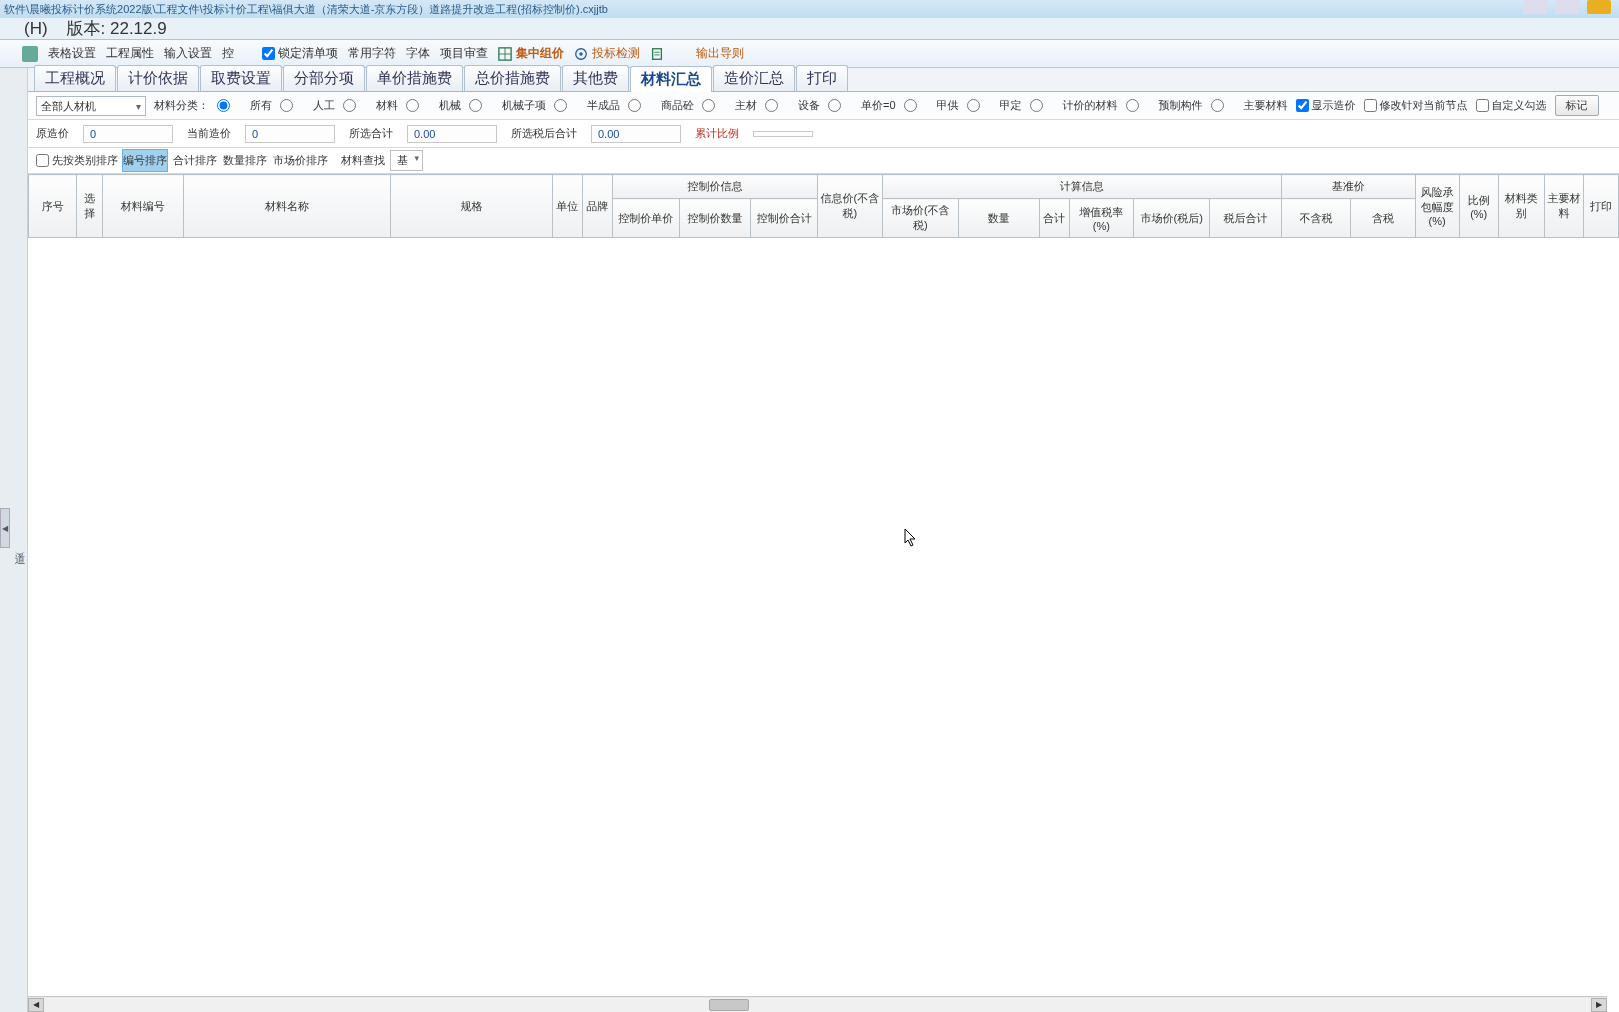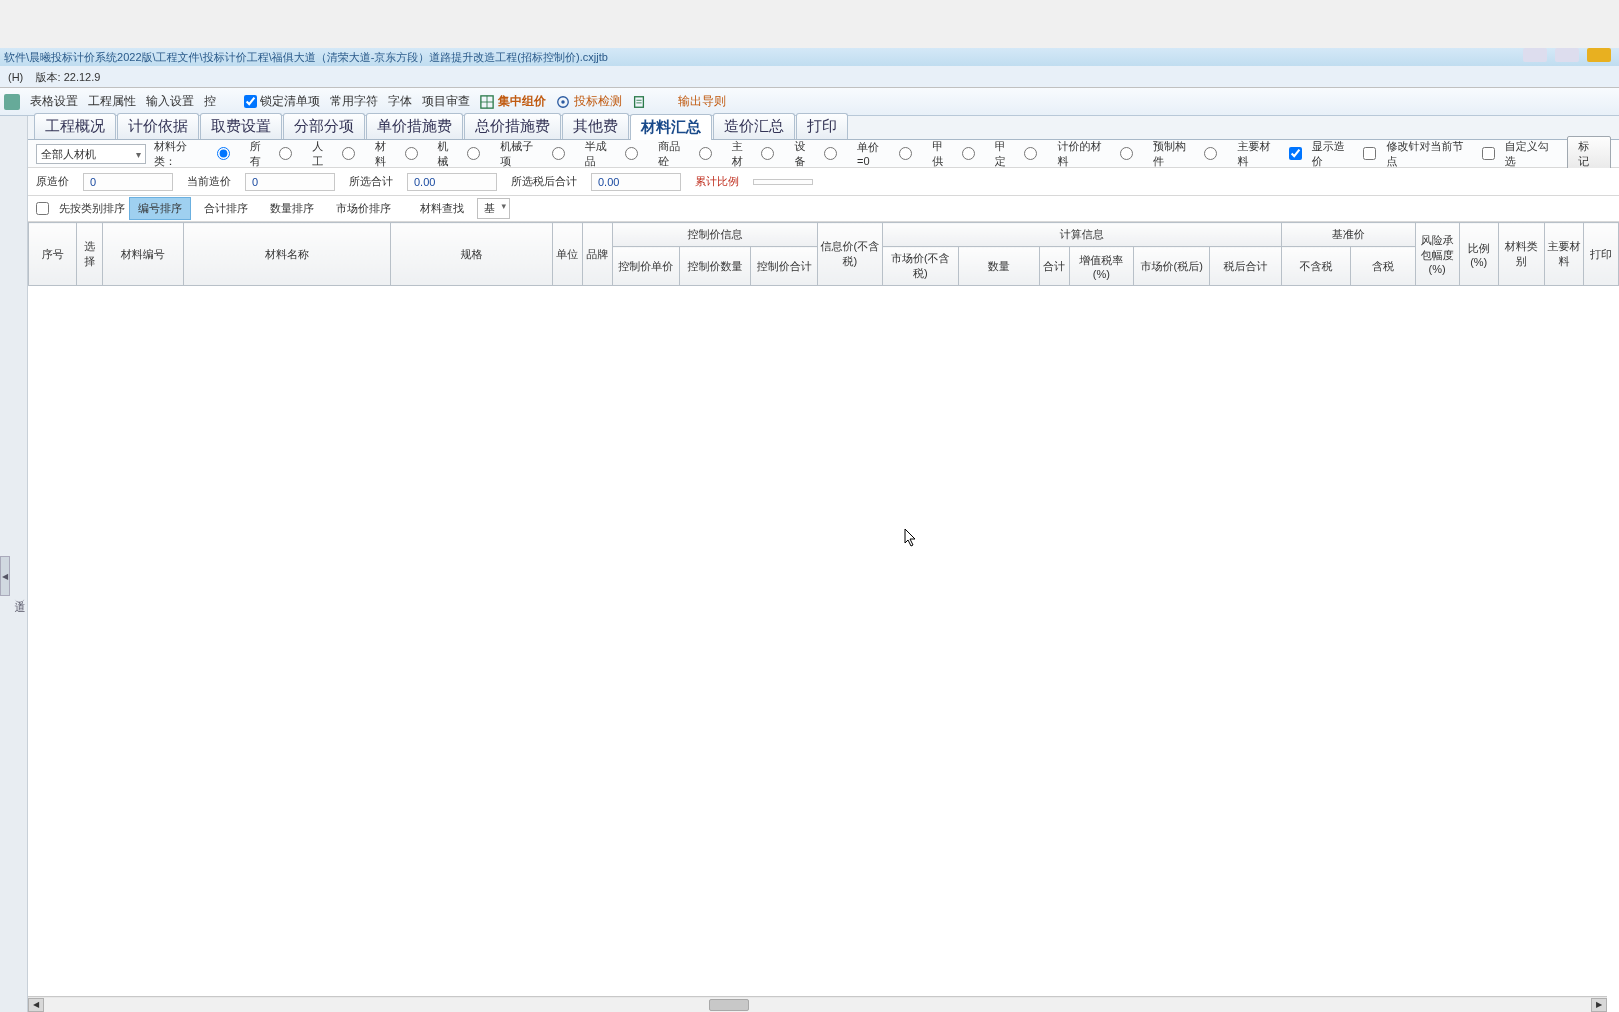"软件\晨曦投标计价系统2022版\工程文件\投标计价工程\福俱大道（清荣大道-京" .title-bar { margin-top: 48px -> none }
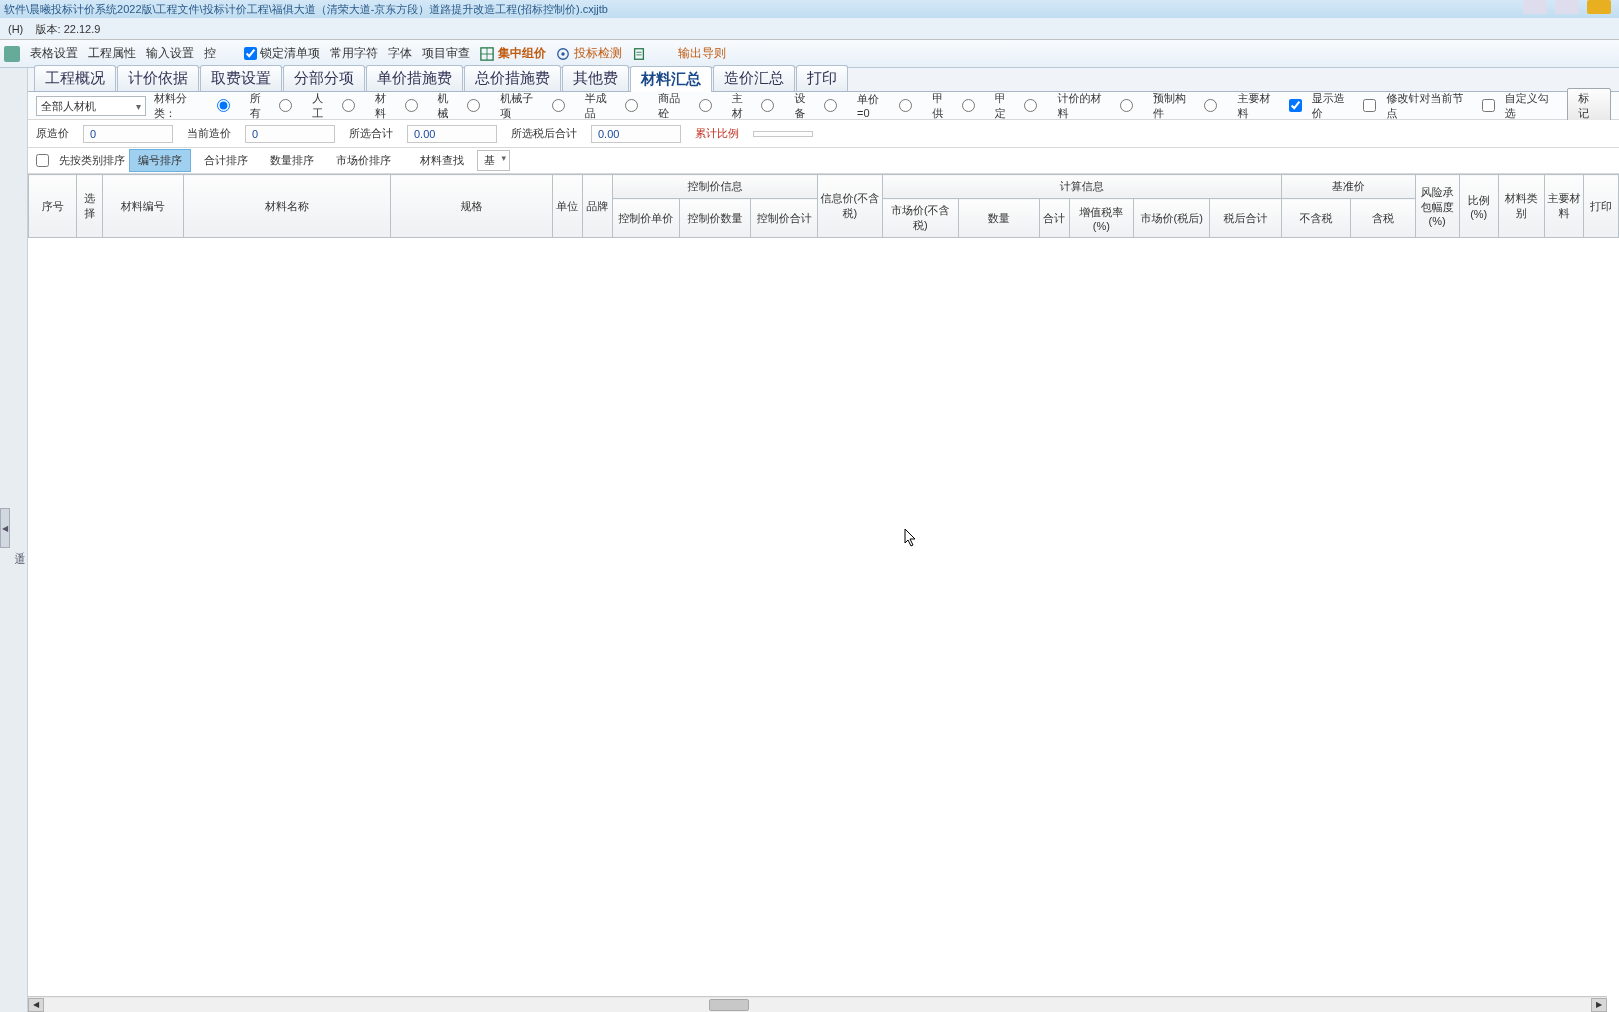"(H) 版本: 22.12.9" .menu-row { font-size: 11px -> 17px; padding-left: 8px -> 24px }
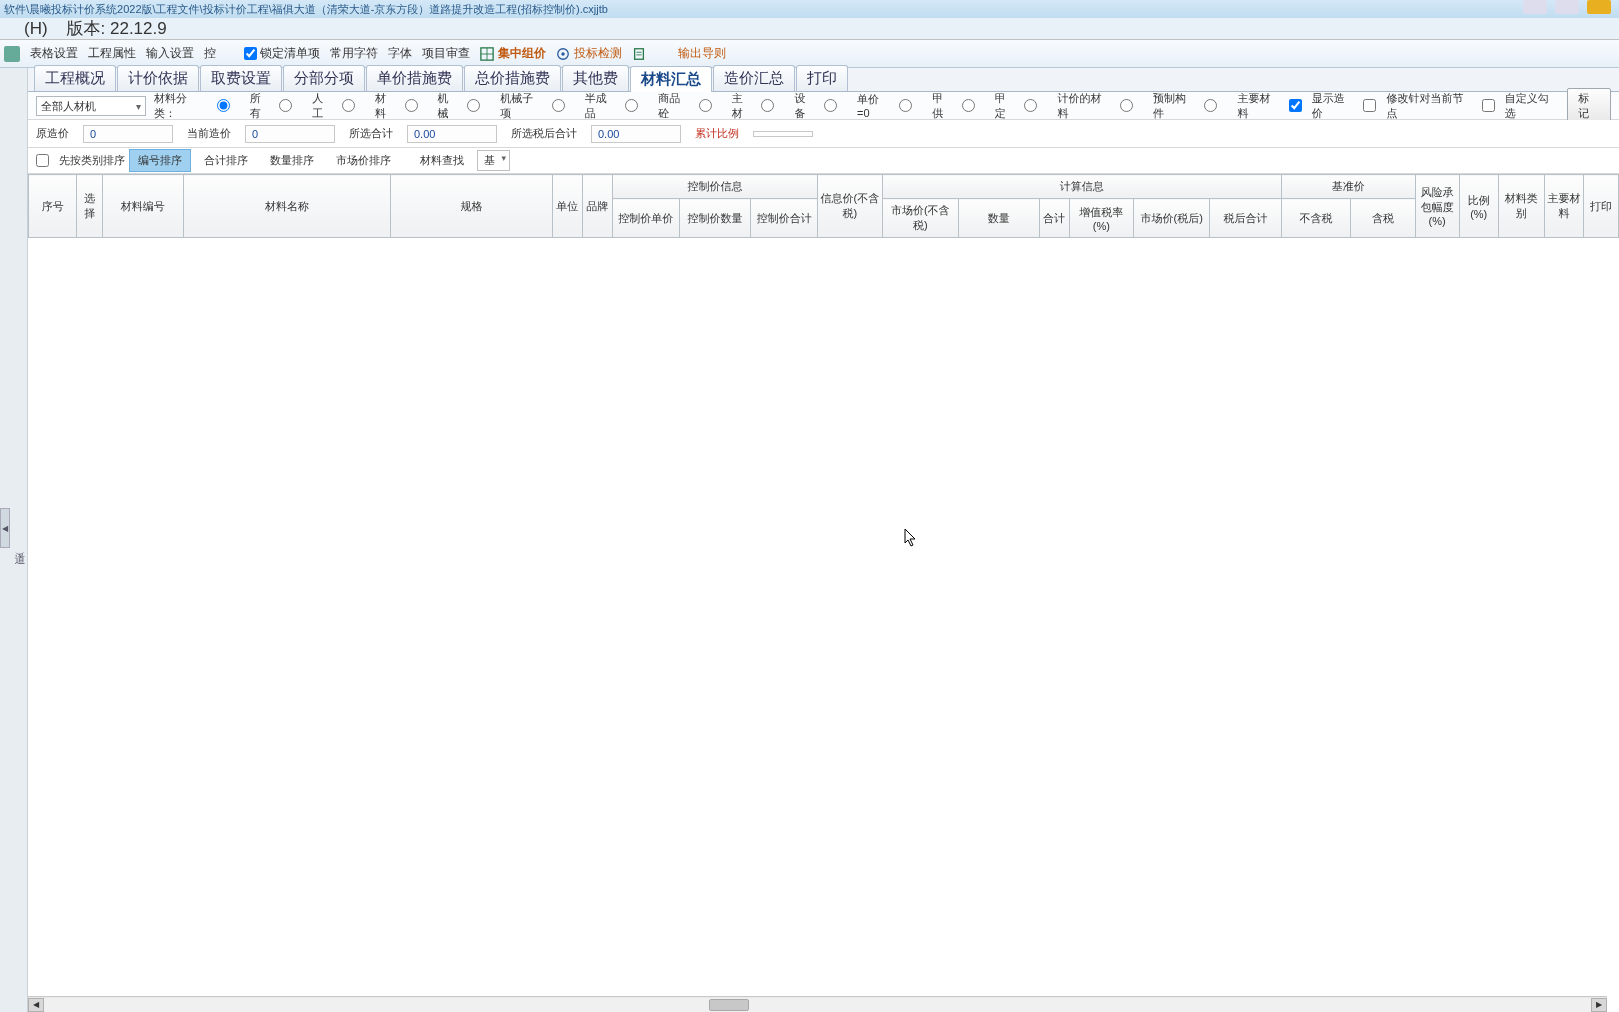"表格设置" .toolbar { padding: 0 4px -> 0 22px }
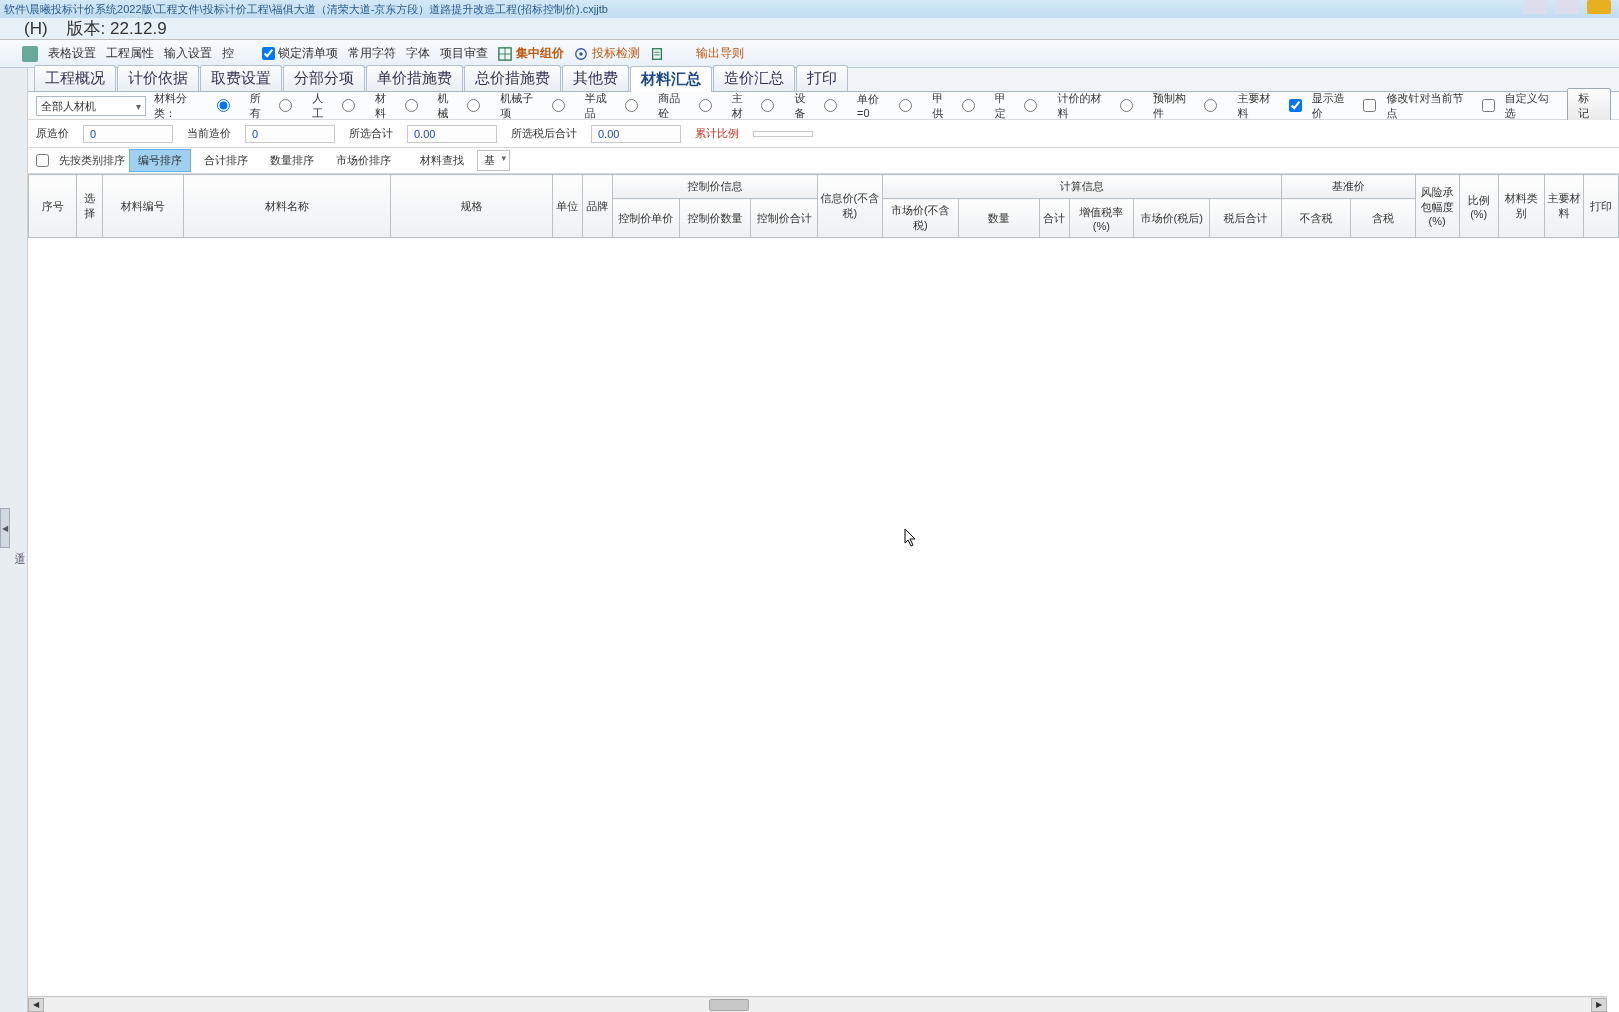"显示造价" .chk-g { align-items: center -> none; gap: 10px -> 3px }
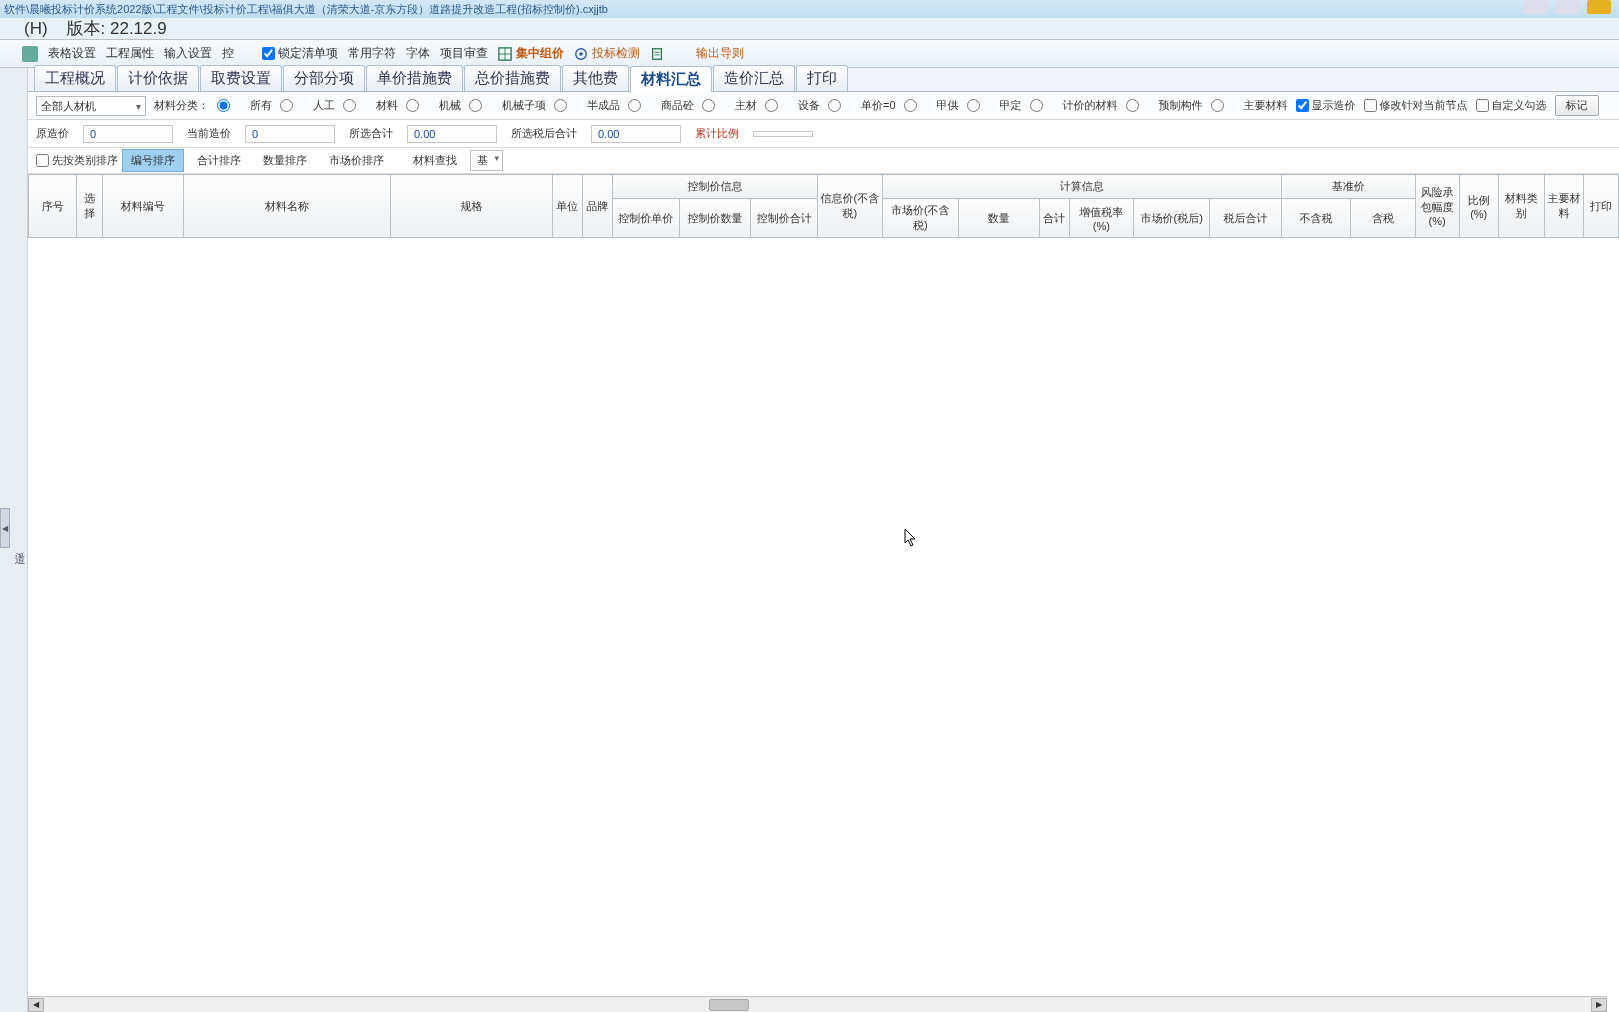"编号排序" .sort-btn { padding: 3px 8px -> 3px 0 }
